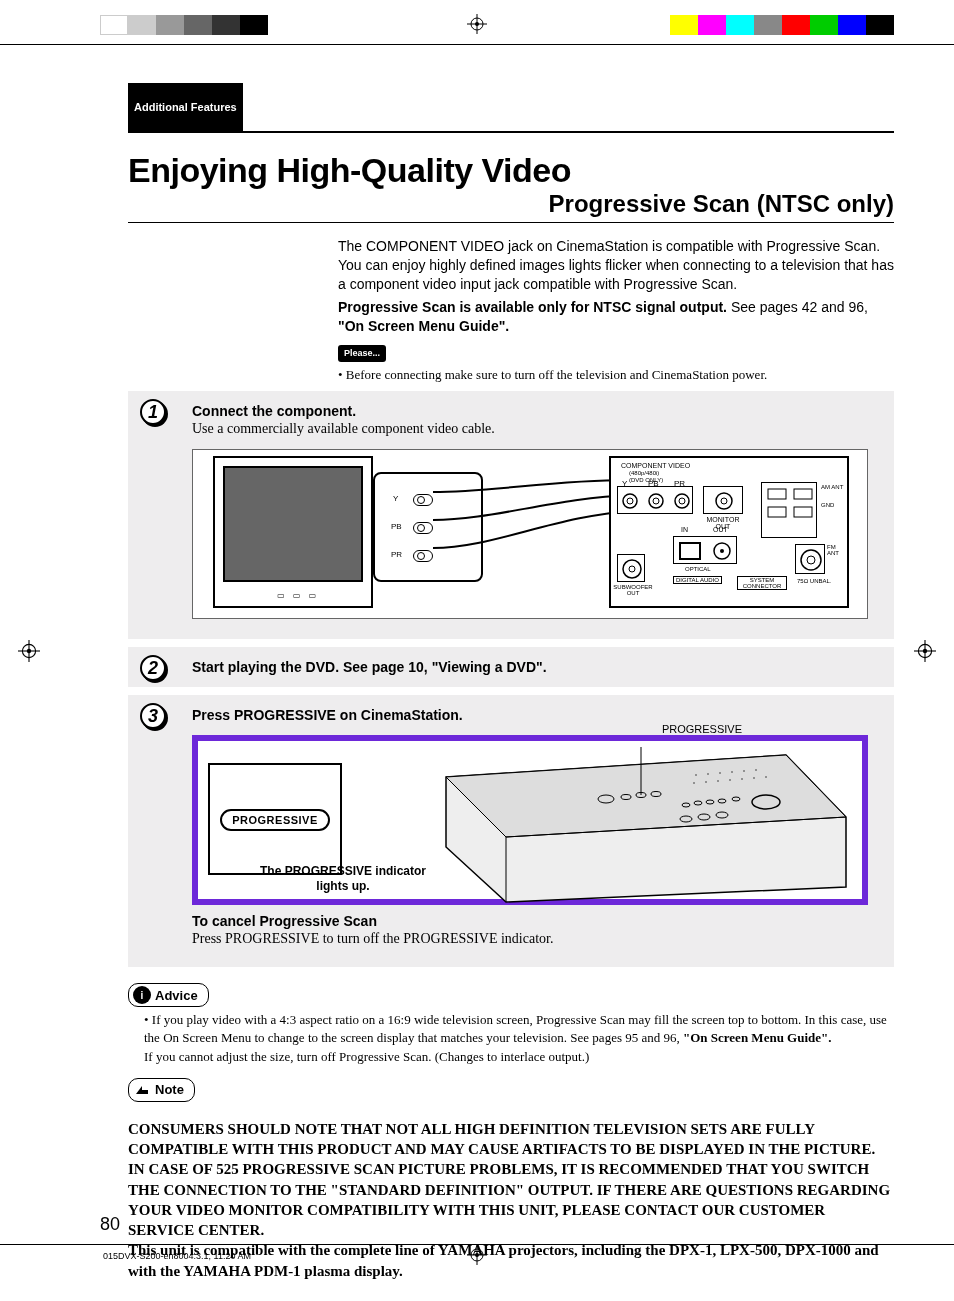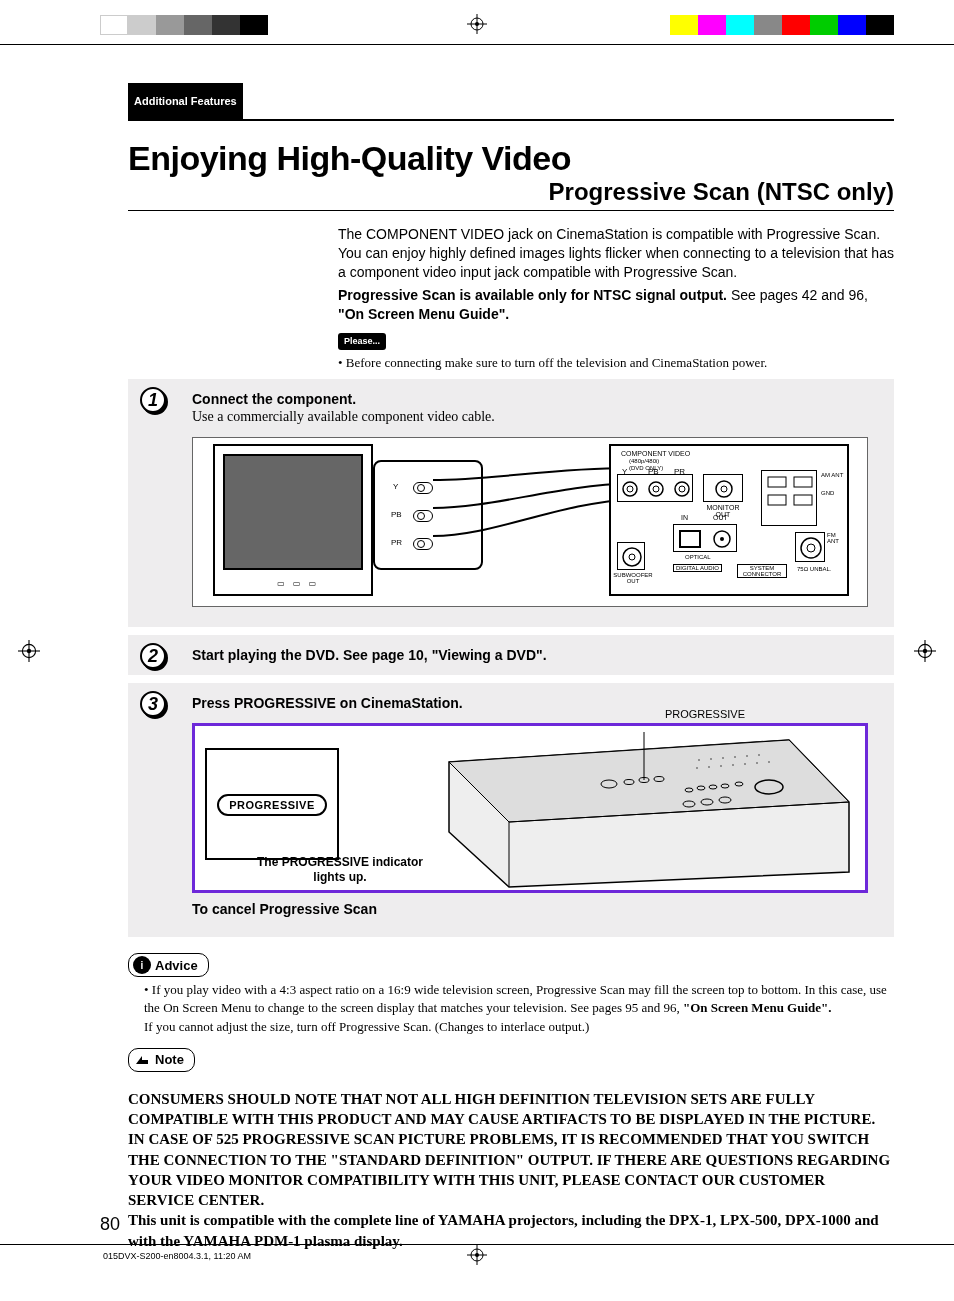"Additional Features" .section-label { padding: 12px 6px -> 18px 6px }
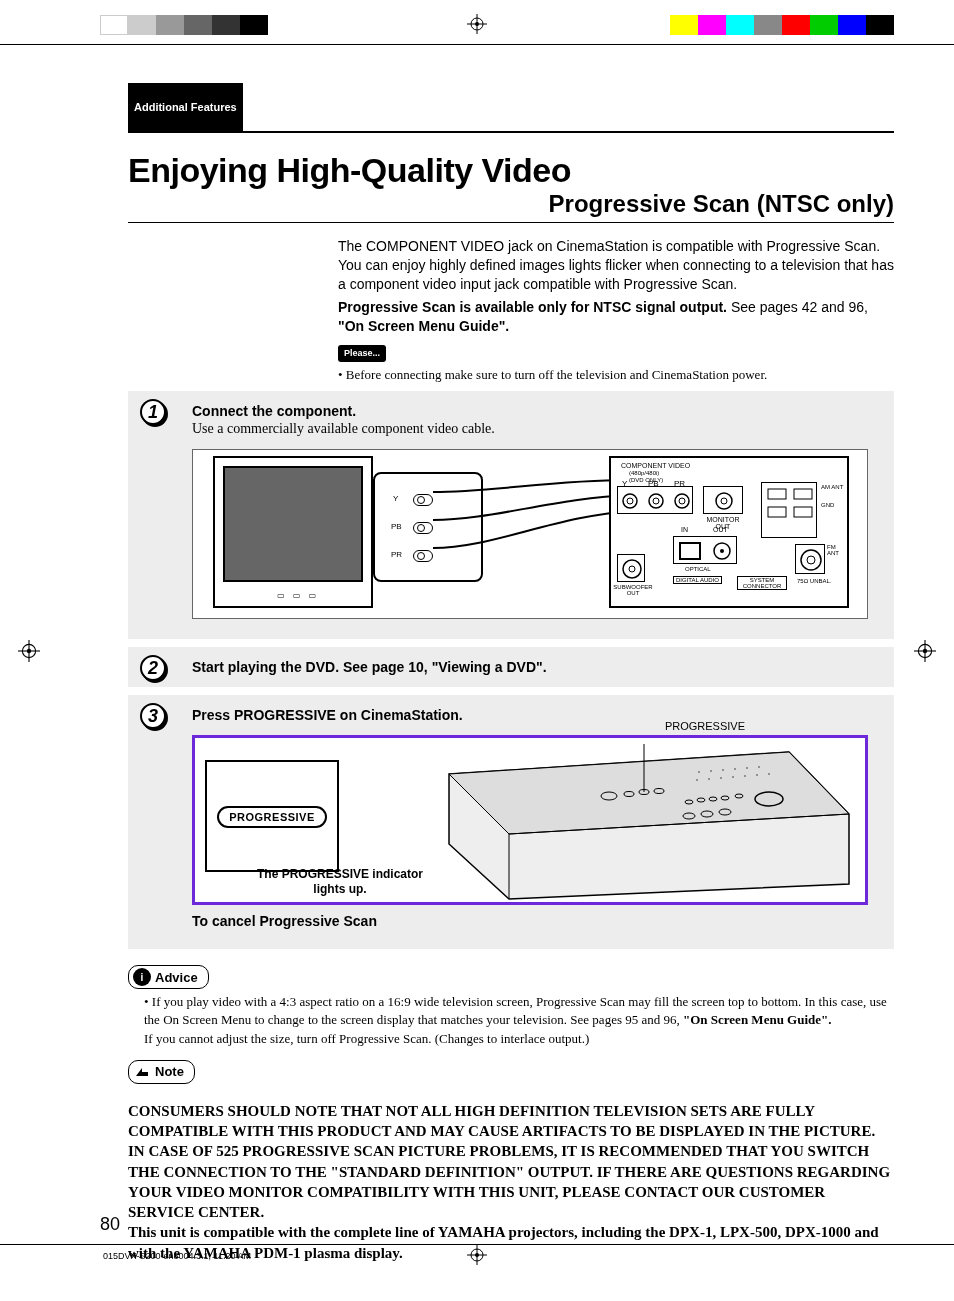"PROGRESSIVE" .device-diagram { border: 3px solid #6d28d9 -> 6px solid #6d28d9 }
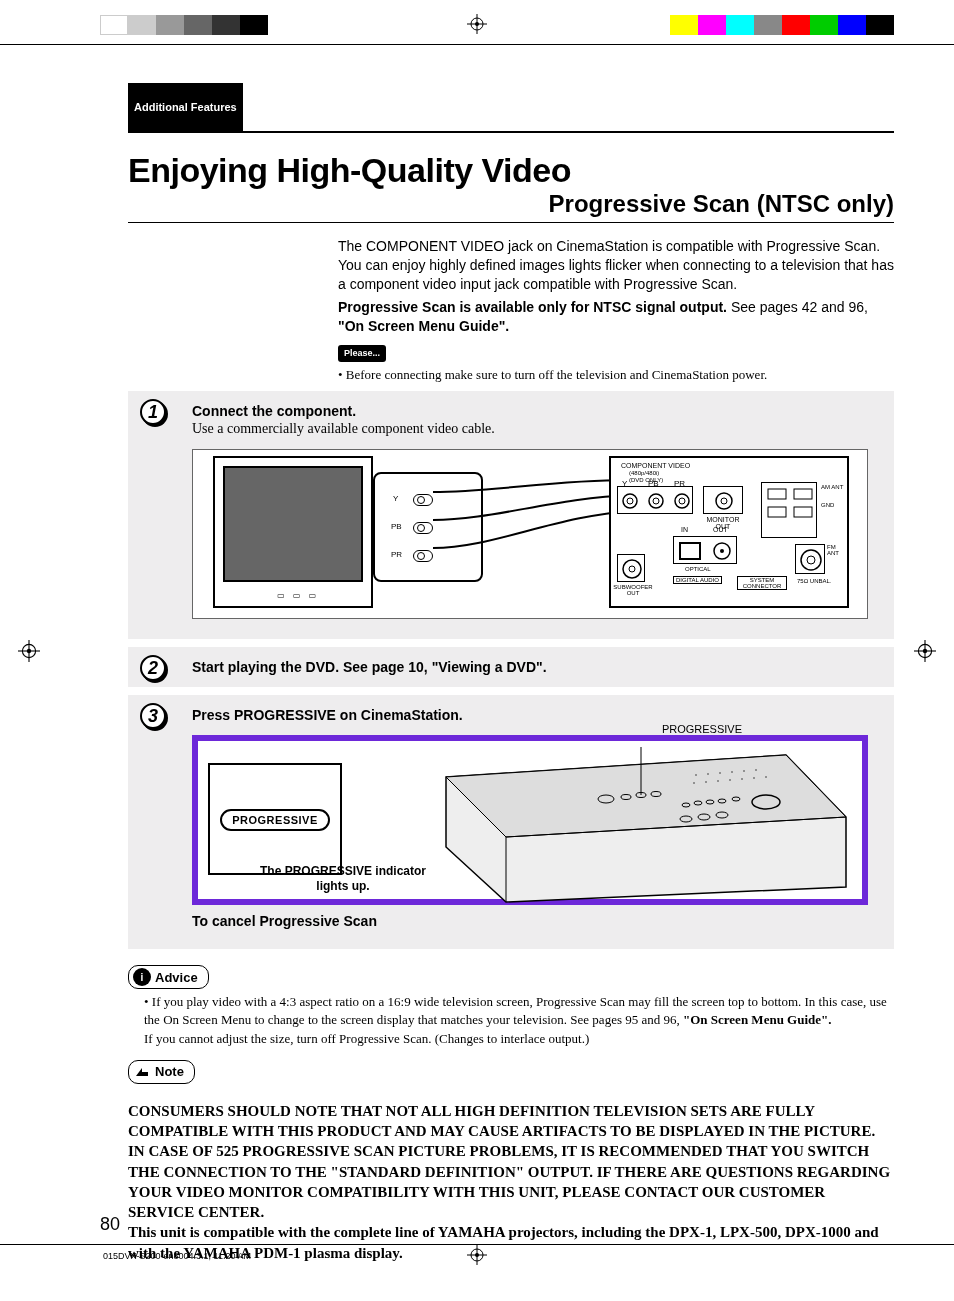"Press PROGRESSIVE to turn off" div.cancel-body { html: none -> <div>Press PROGRESSIVE to turn off the PROGRESSIVE indicator.</div> }
